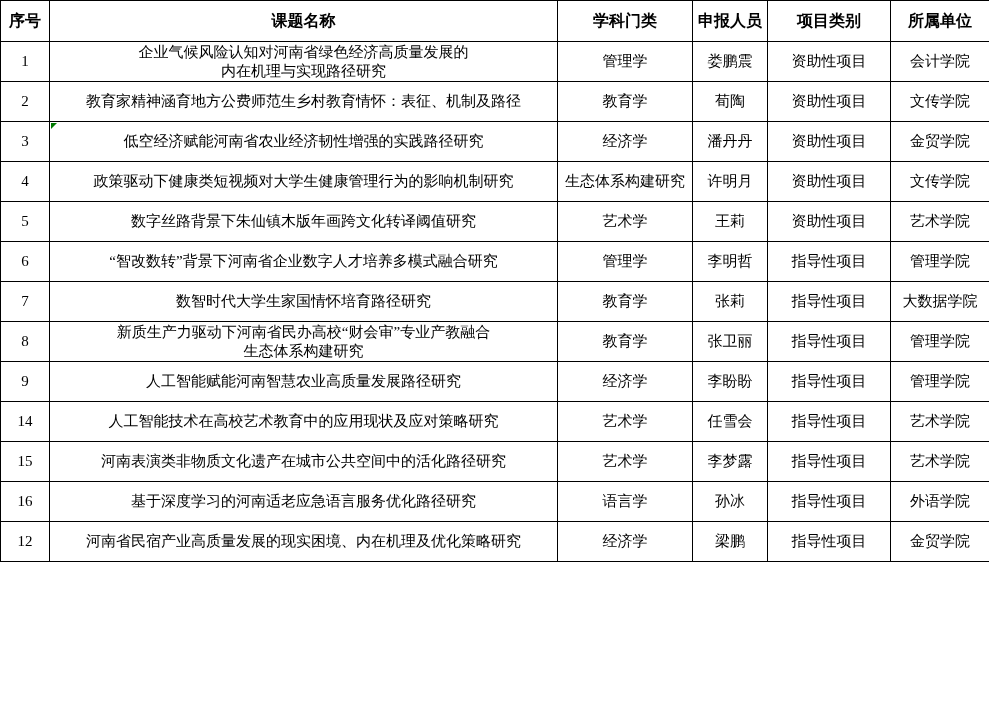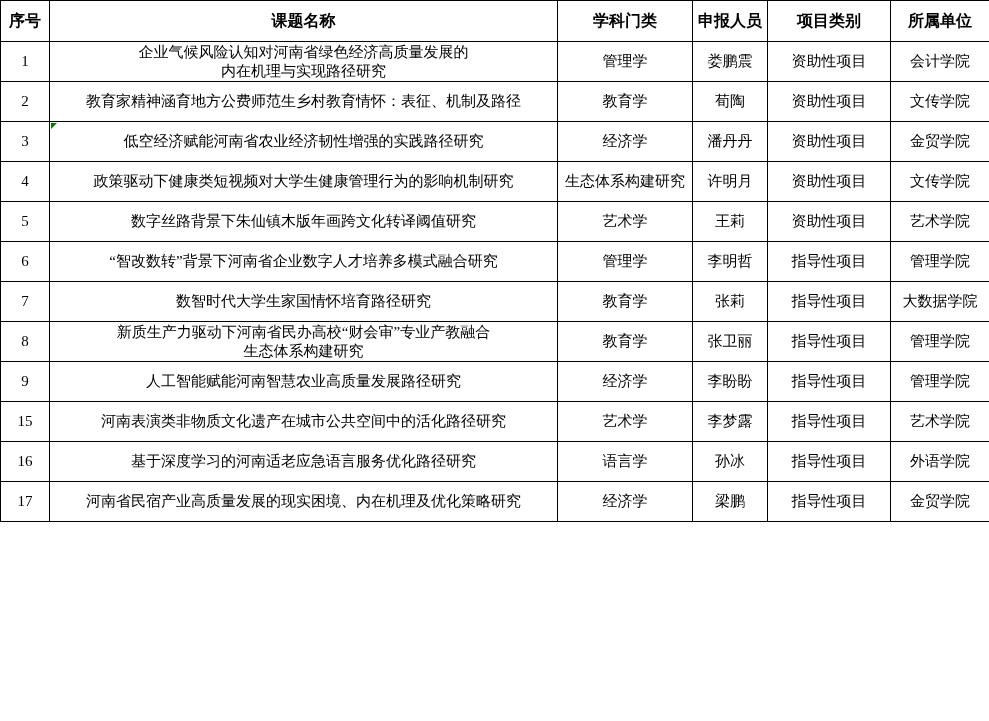"14" tr { html: none -> <tr> <td>14</td> <td>人工智能技术在高校艺术教育中的应用现状及应对策略研究</td> <td>艺术学</td> <td>任雪会</td> <td>指导性项目</td> <td>艺术学院</td> </tr> }
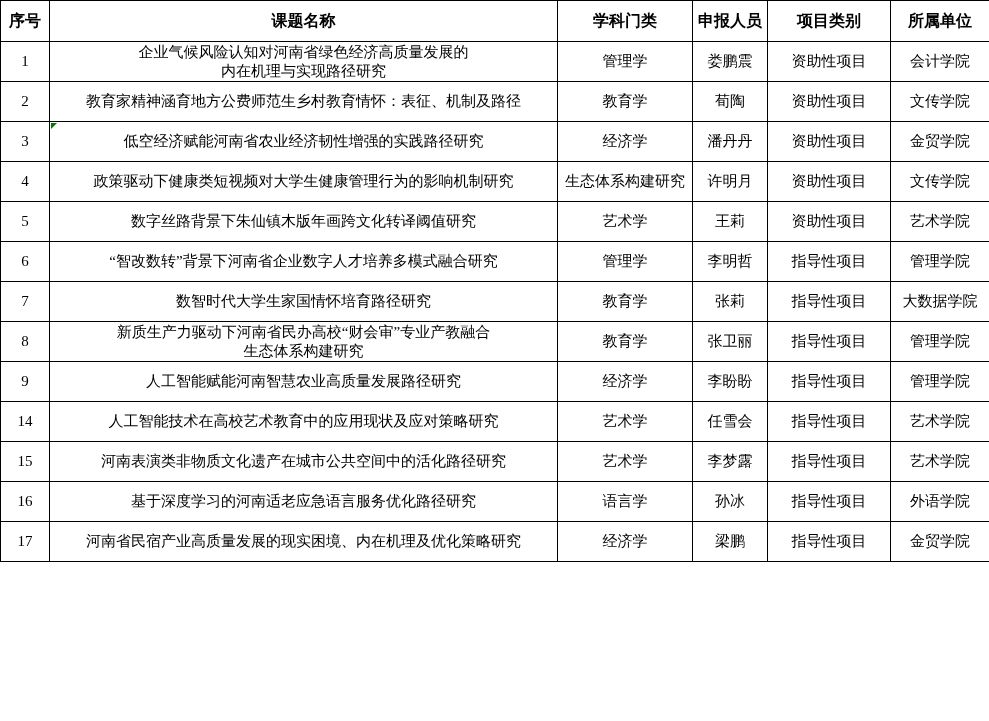"17" td.c-no { text: 17 -> 12 }
